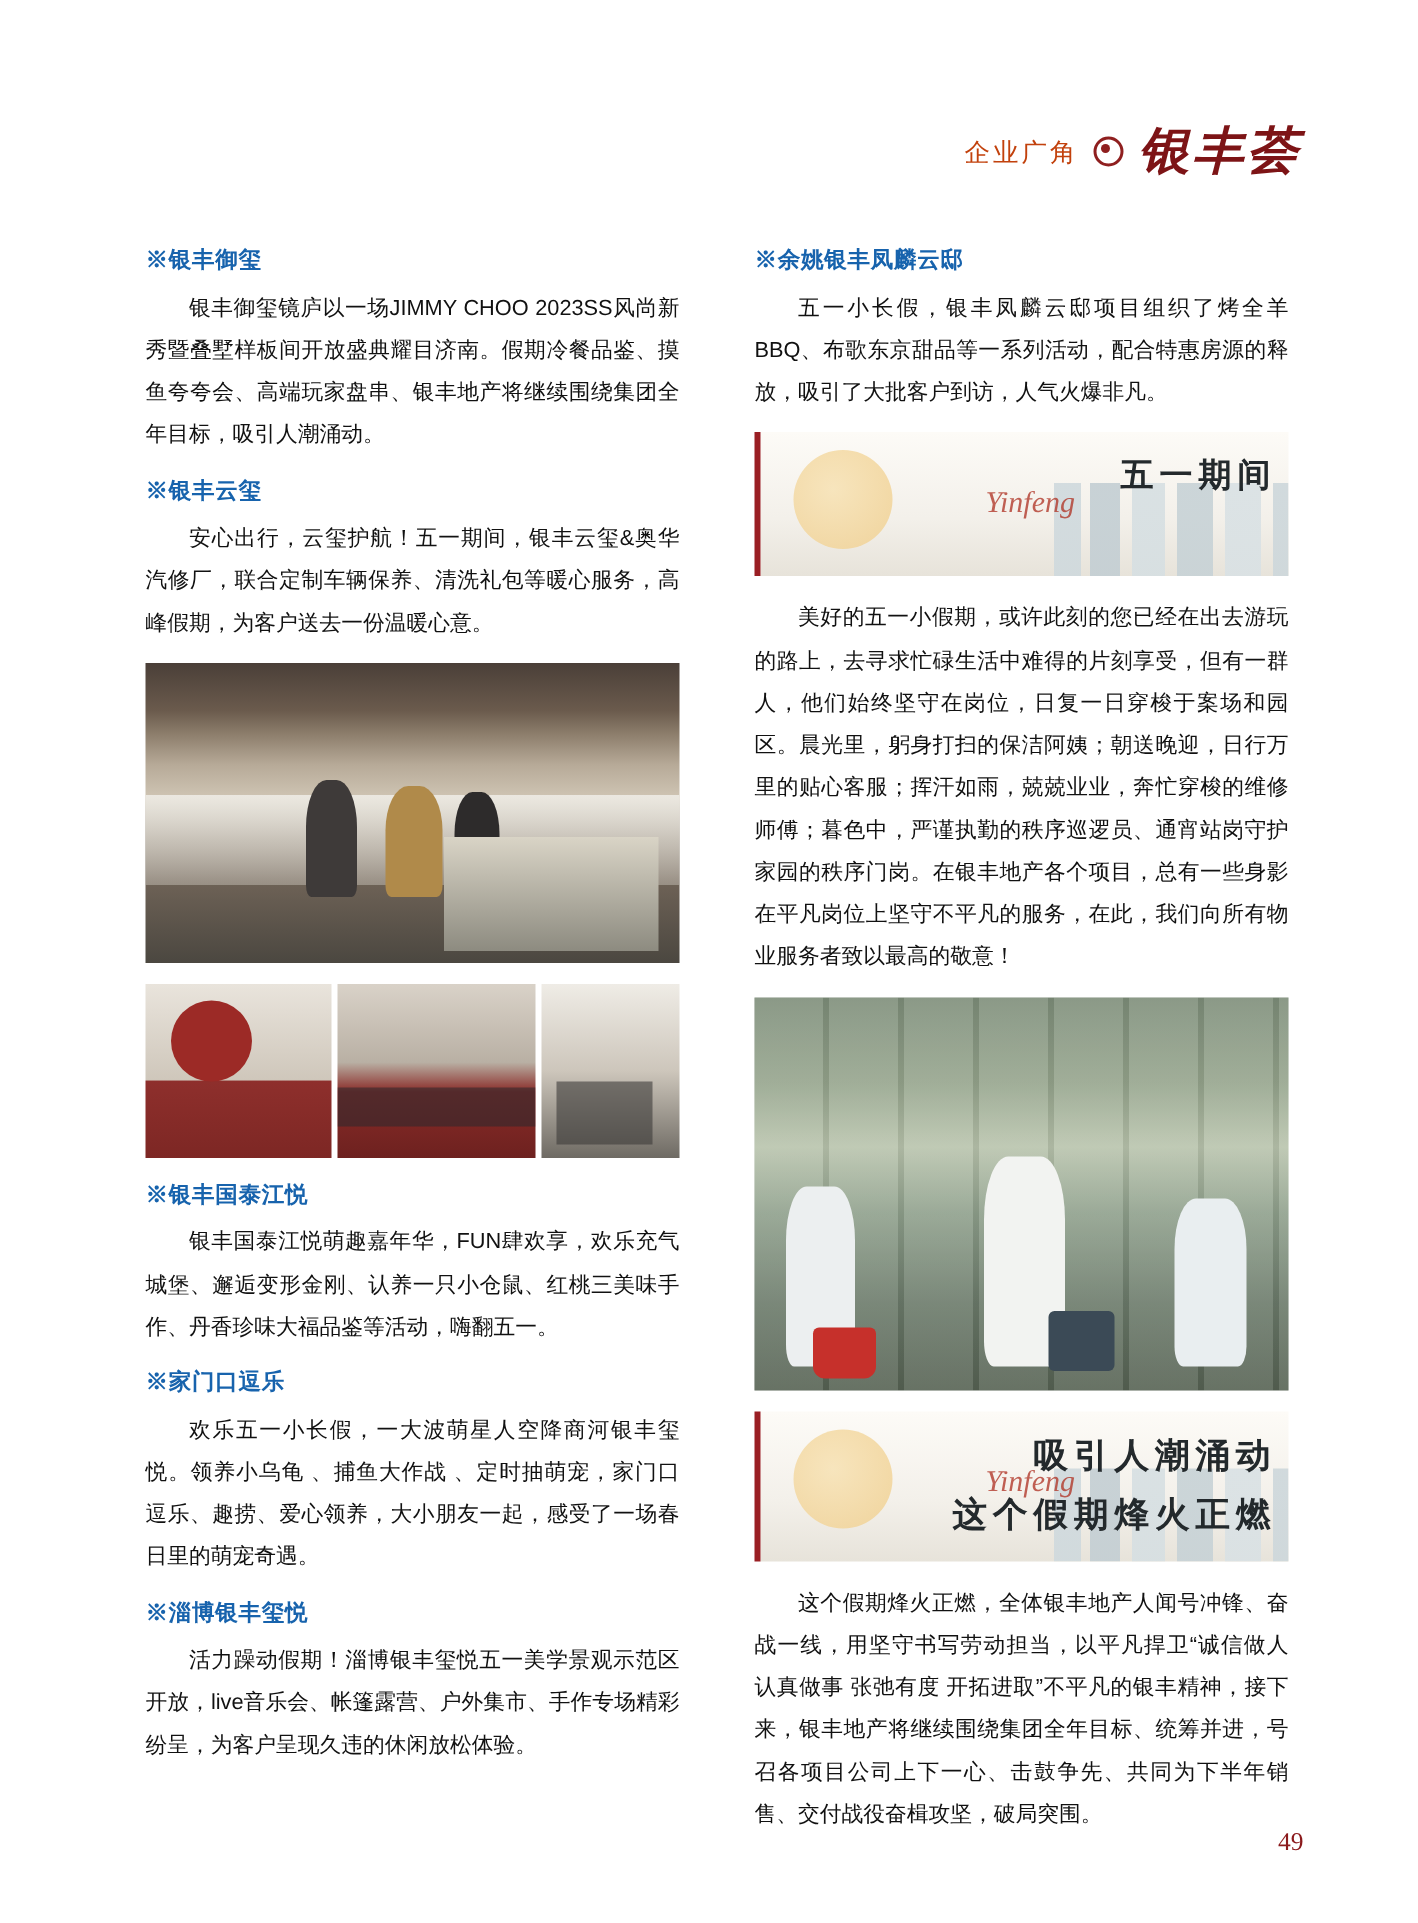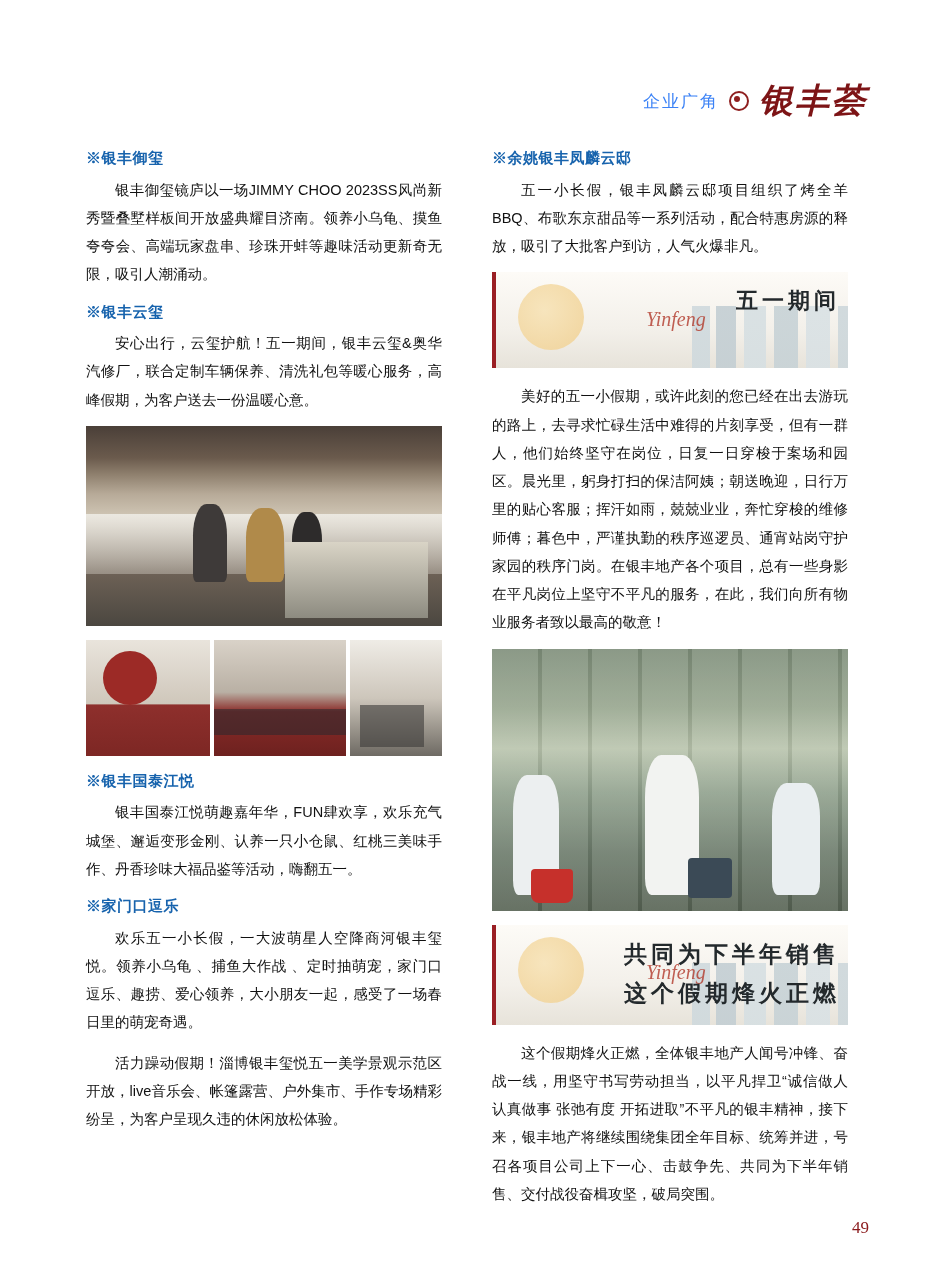"企业广角" .header-label { color: #3b82f6 -> #c2410c }
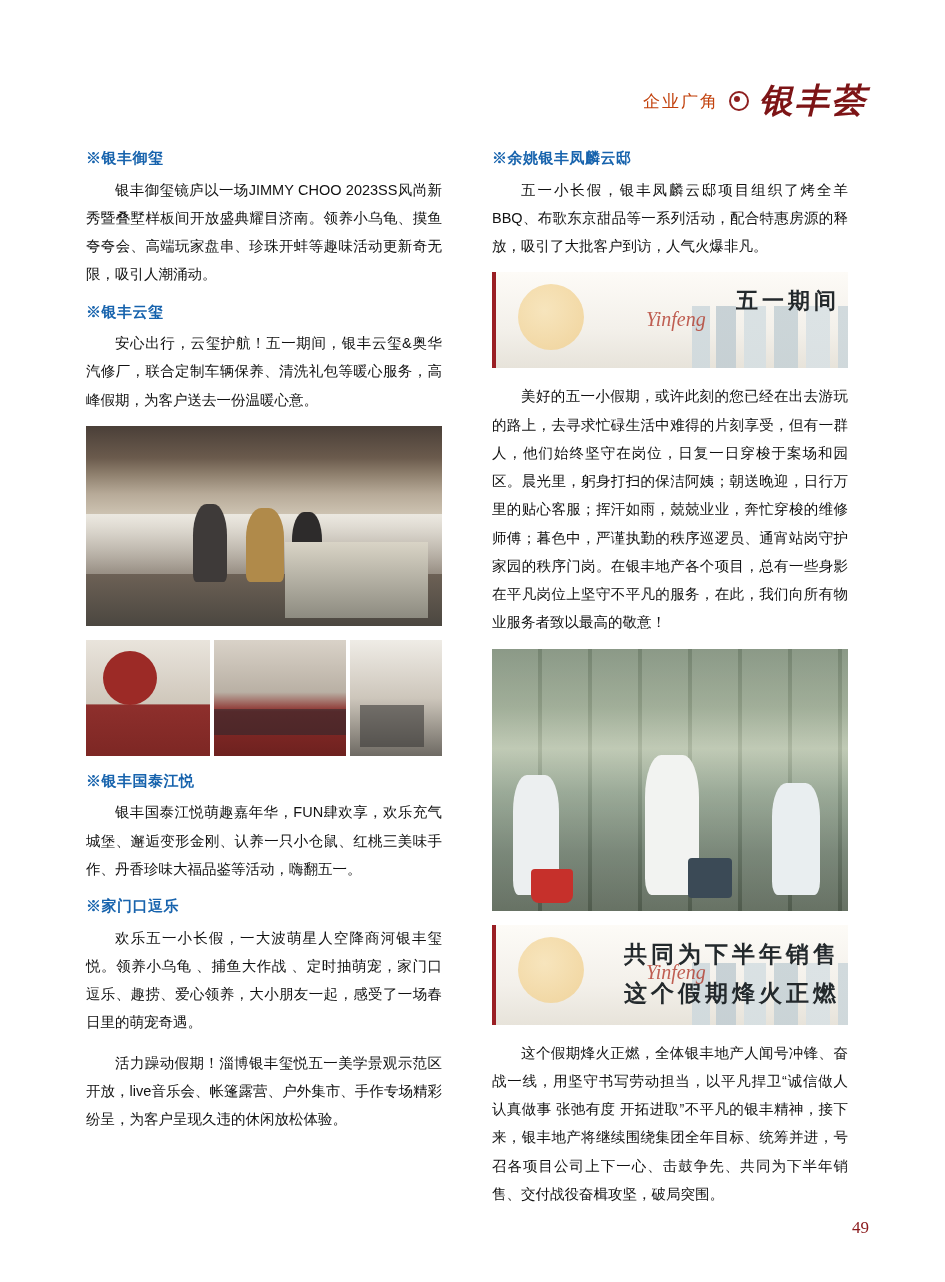"※银丰御玺" .col { margin-left: none -> 11px; top: 147px -> 163px }
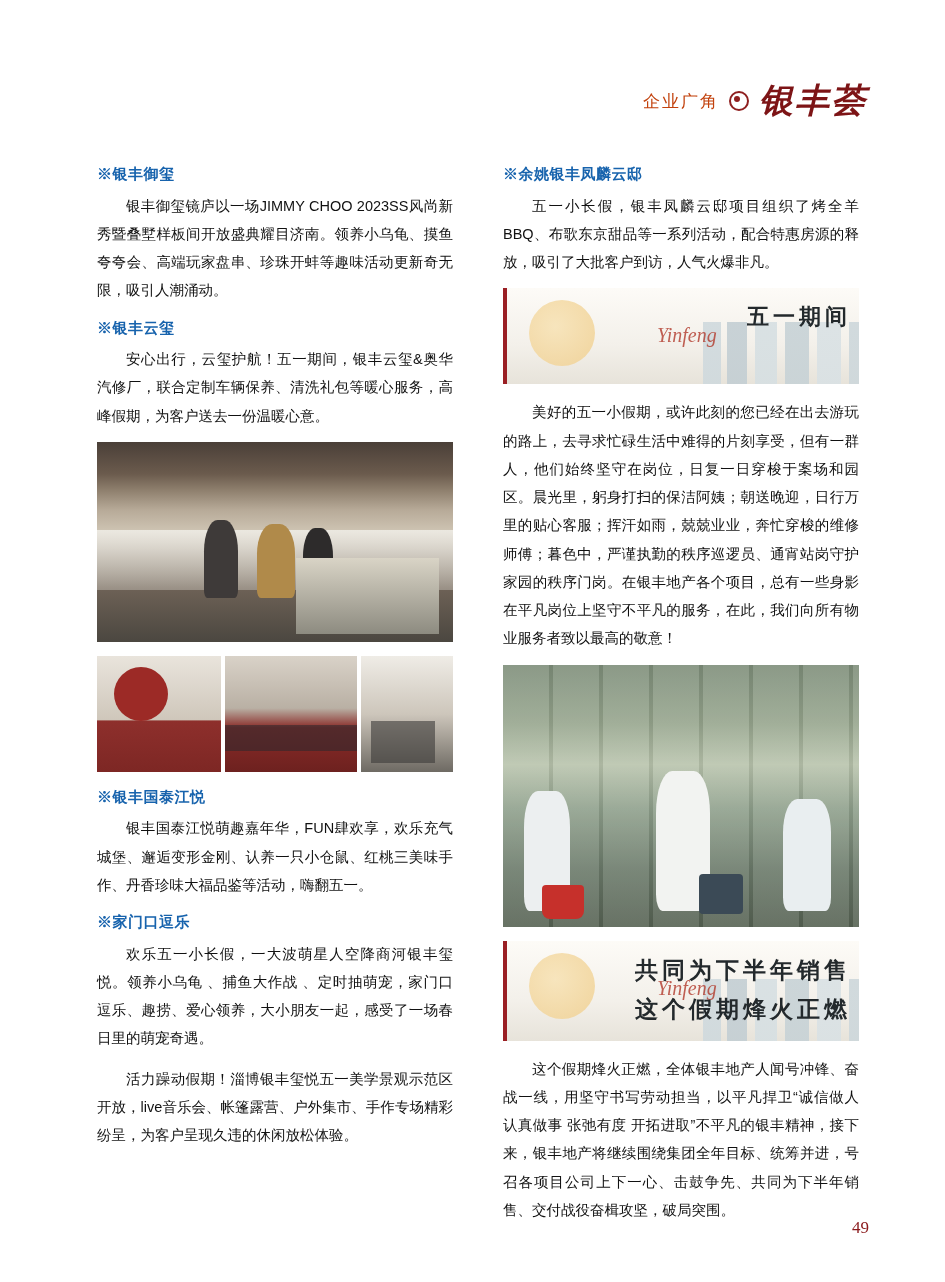"银丰御玺镜庐以一场JIMMY CHOO" p.para { text: 领养小乌龟、摸鱼夸夸会、高端玩家盘串、珍珠开蚌等趣味活动更新奇无限 -> 假期冷餐品鉴、摸鱼夸夸会、高端玩家盘串、银丰地产将继续围绕集团全年目标 }
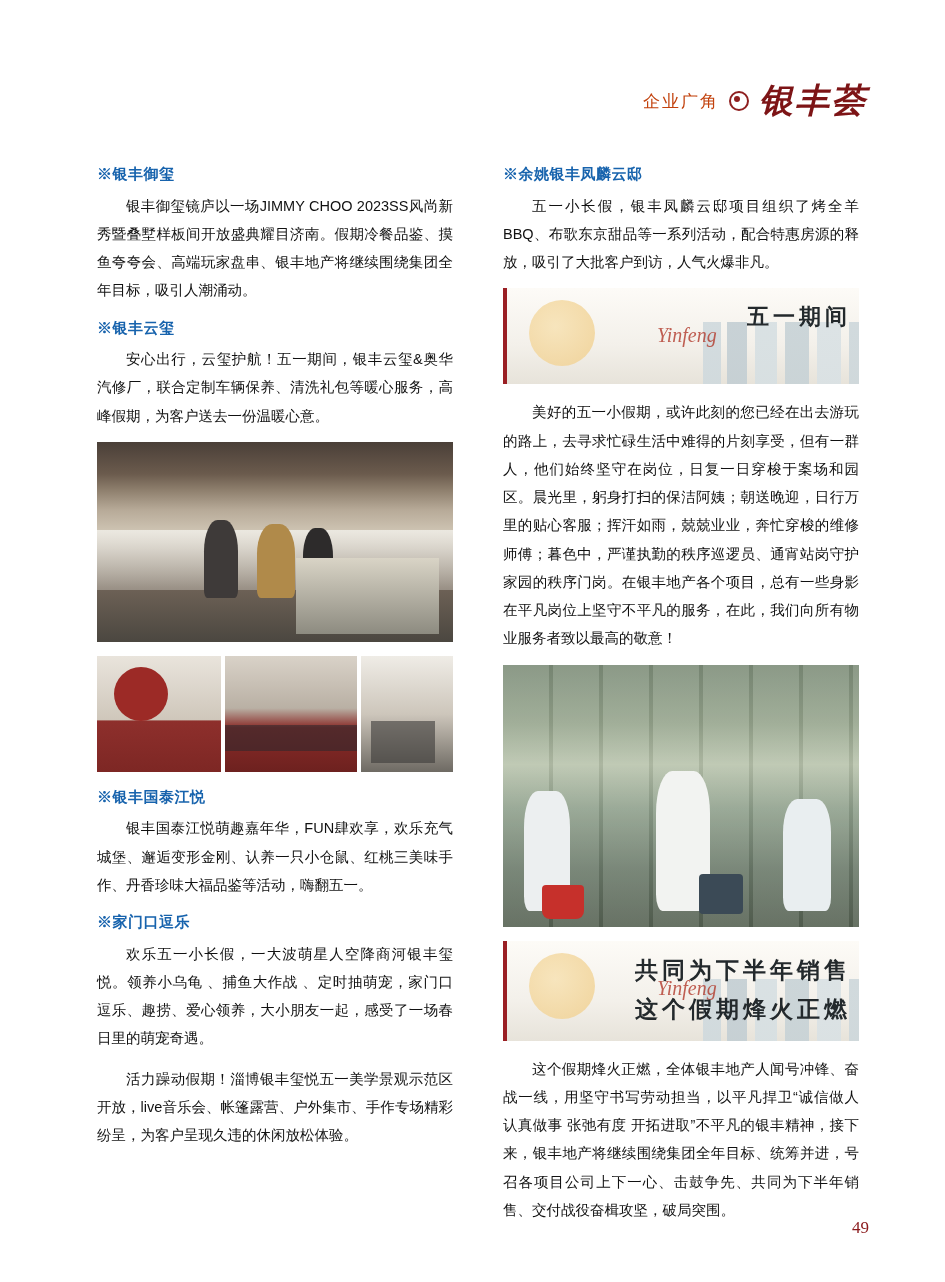"共同为下半年销售" div.bl1 { text: 共同为下半年销售 -> 吸引人潮涌动 }
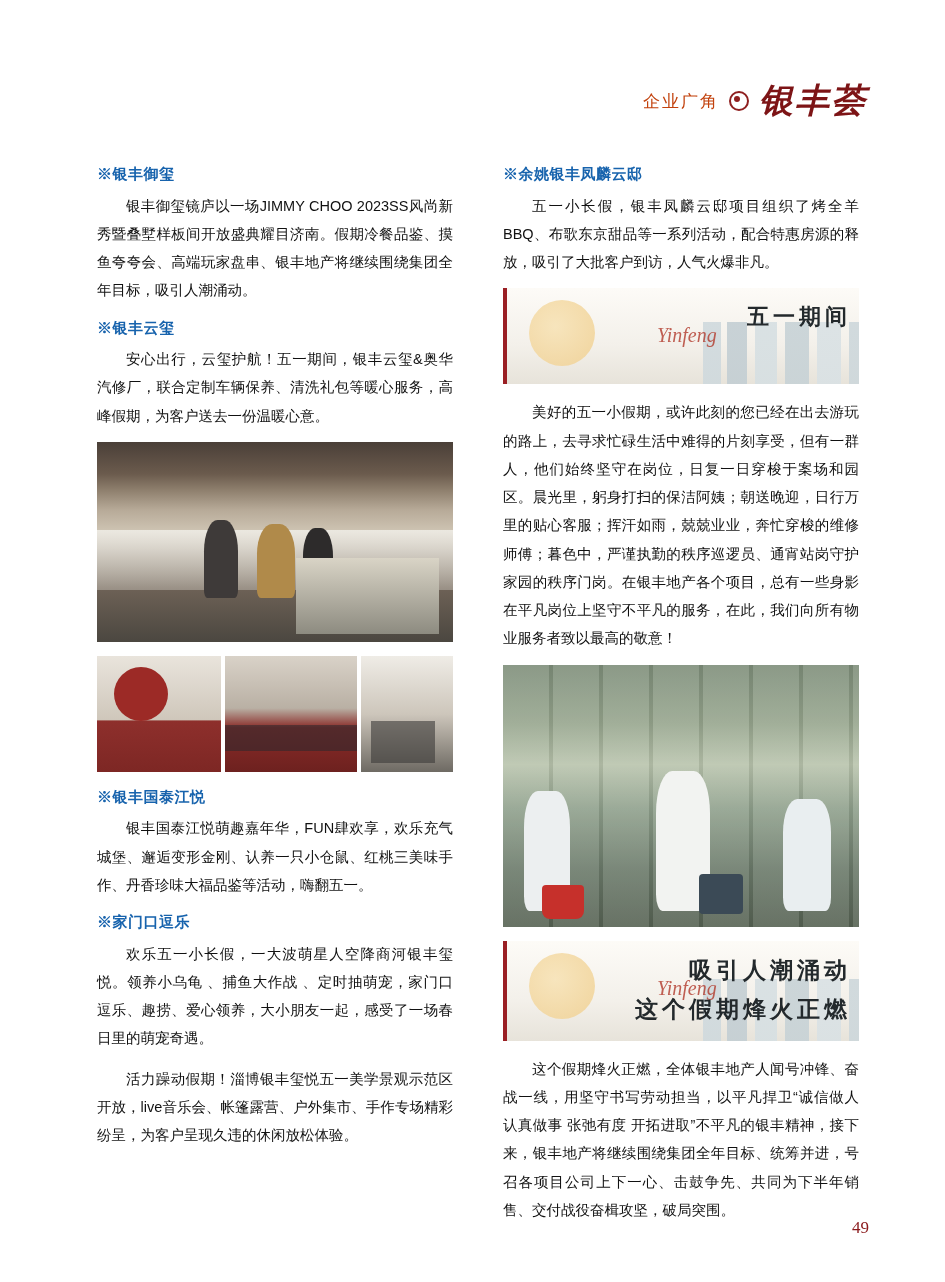"※淄博银丰玺悦" h2.sec-title { html: none -> <h2>※淄博银丰玺悦</h2> }
